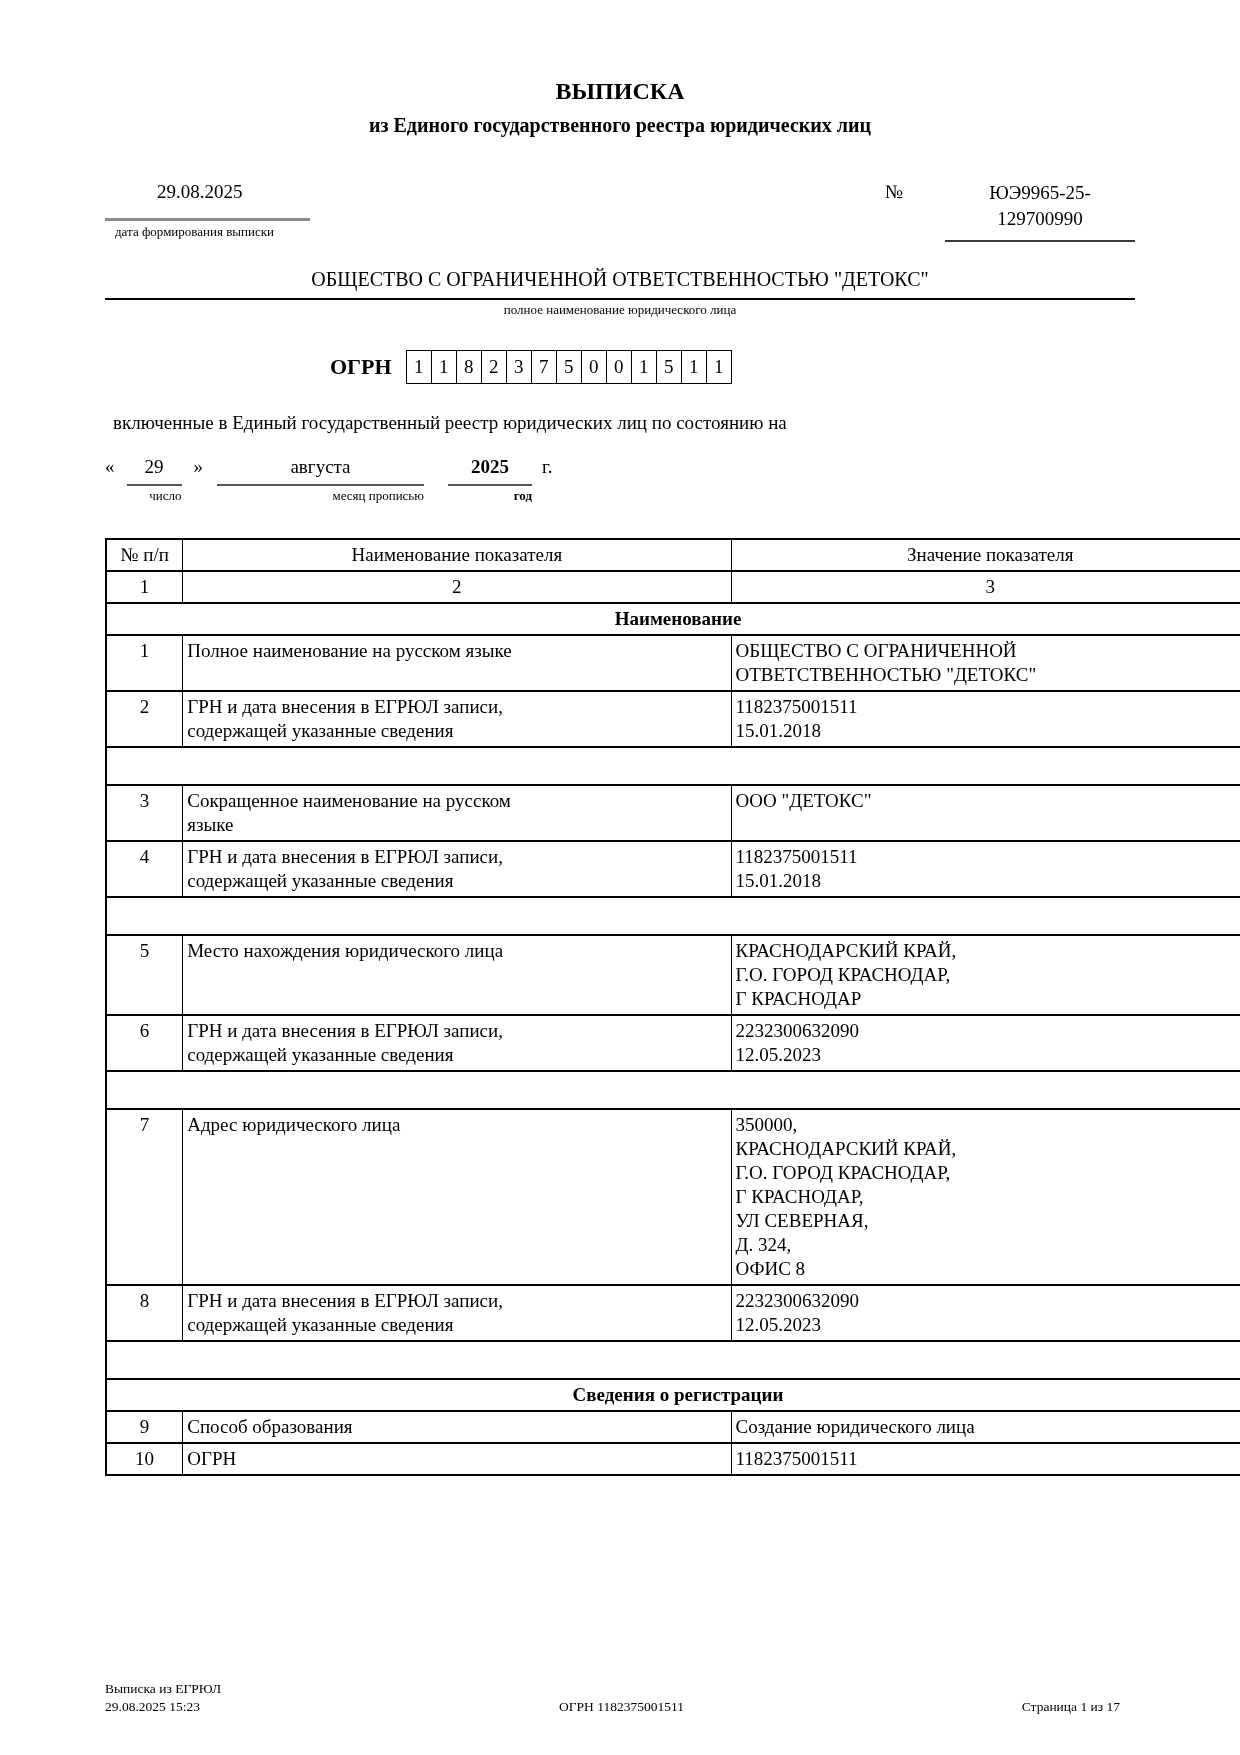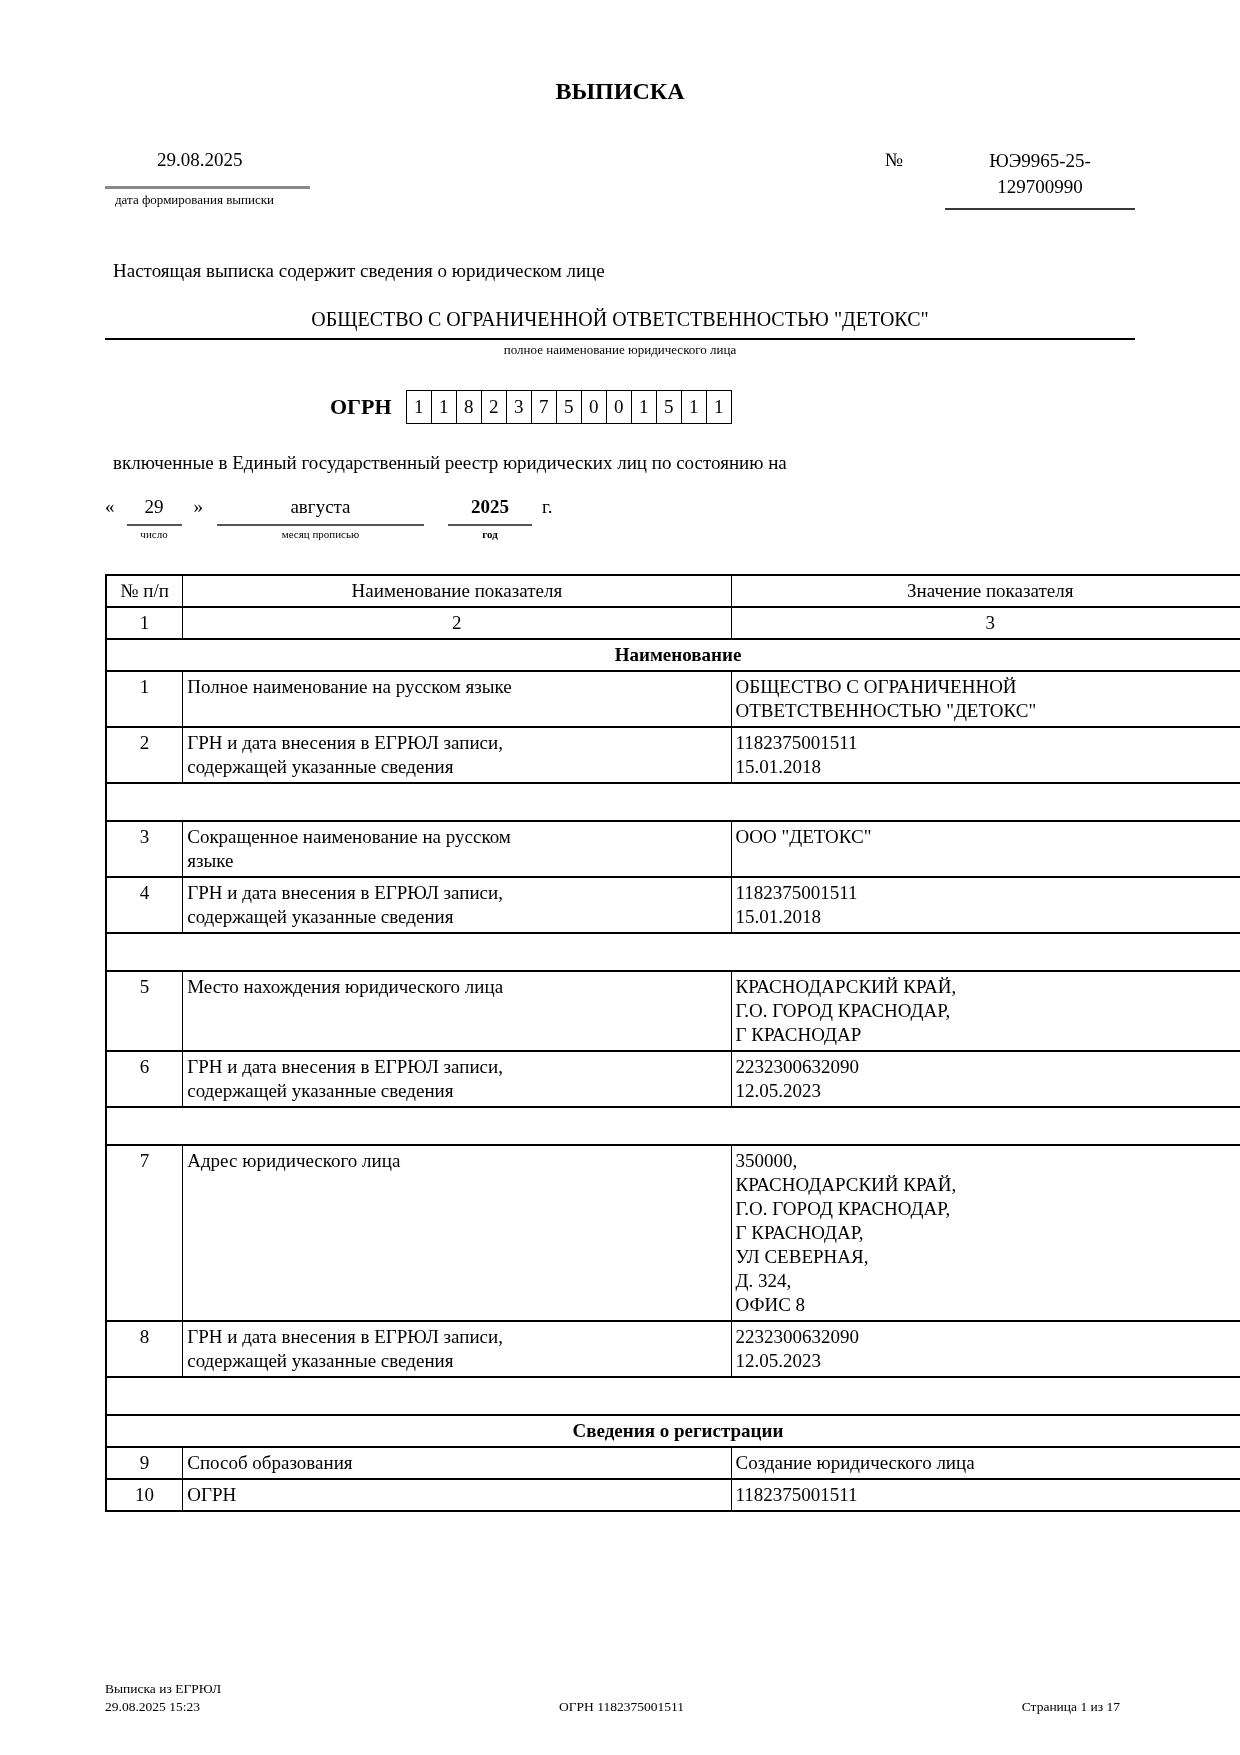"из Единого государственного реестра" div.doc-subtitle { html: none -> <div>из Единого государственного реестра юридических лиц</div> }
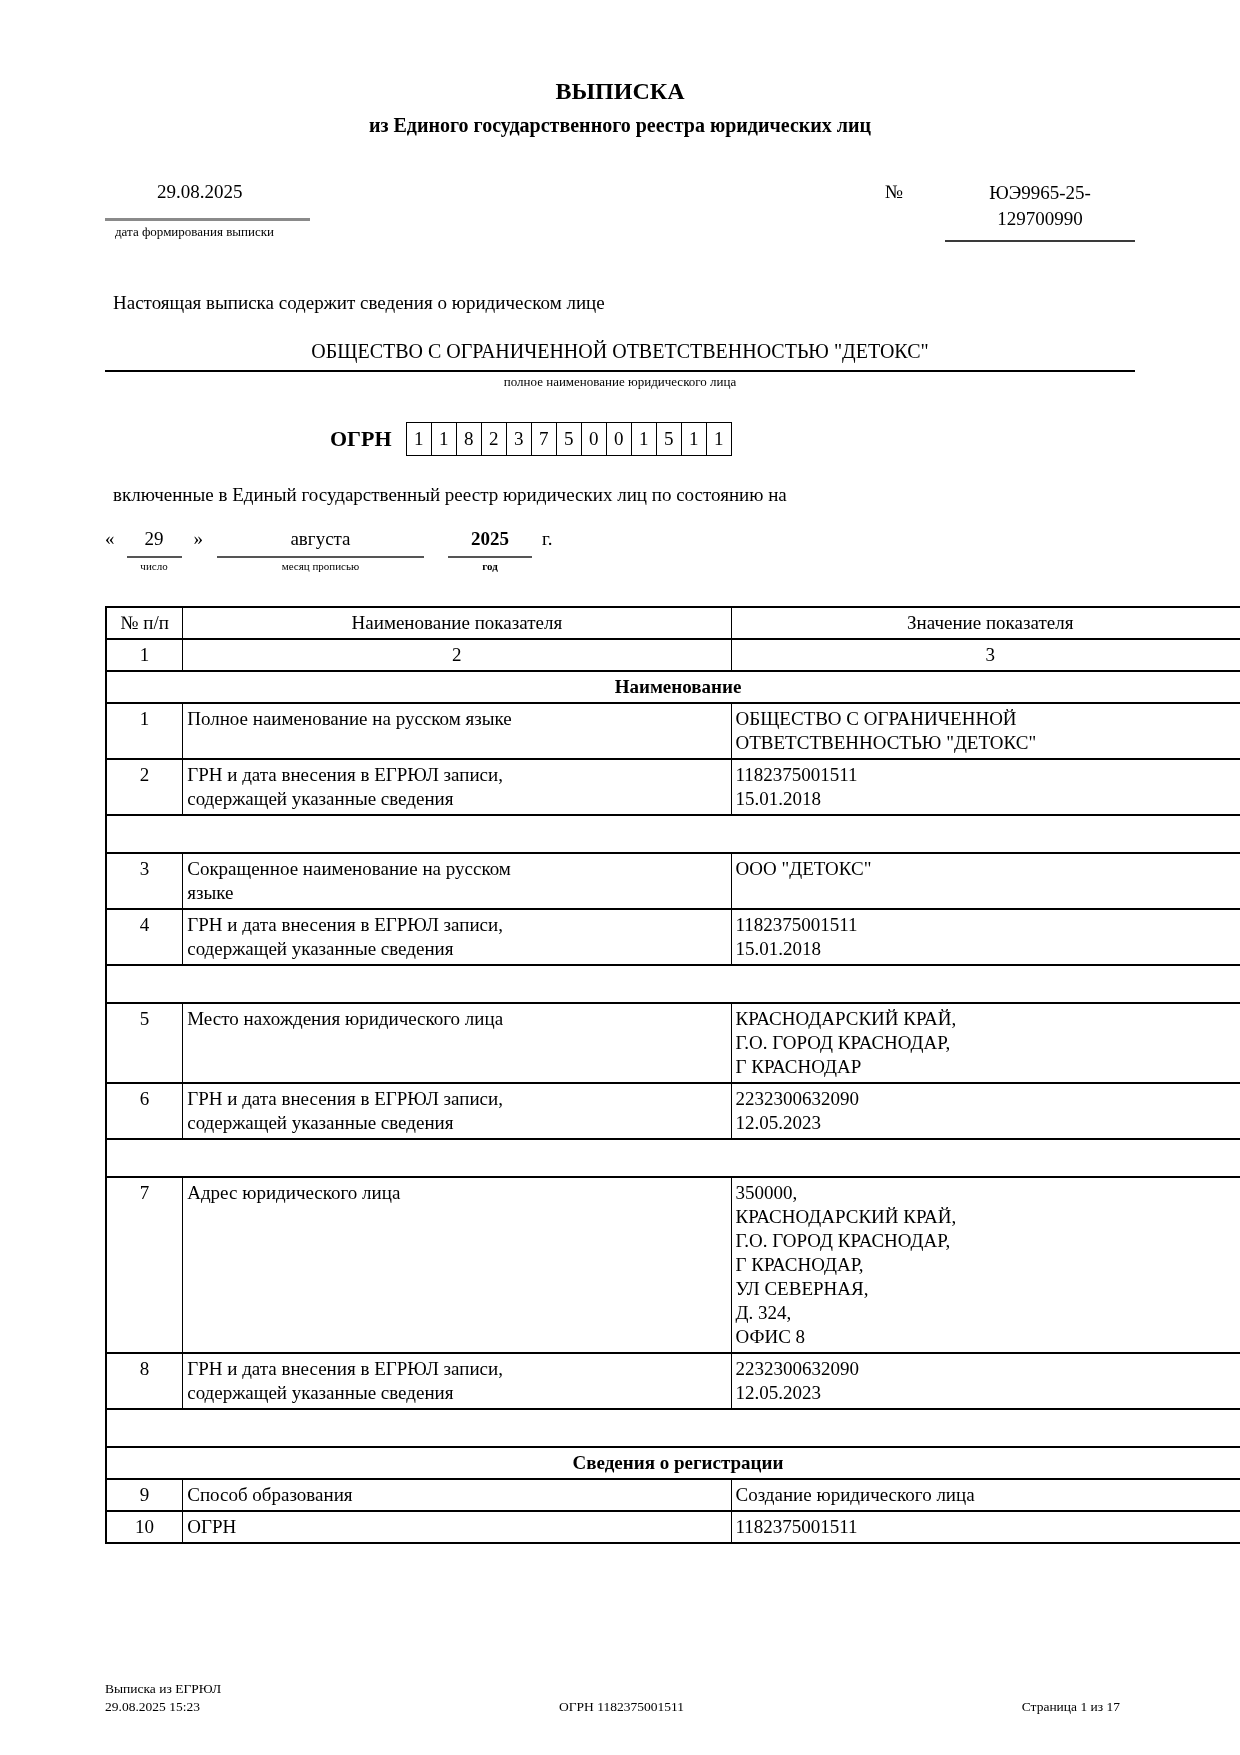"Настоящая выписка содержит сведения о" div.lead { html: <div>Настоящая выписка содержит сведения о юридическом лице</div> -> none }
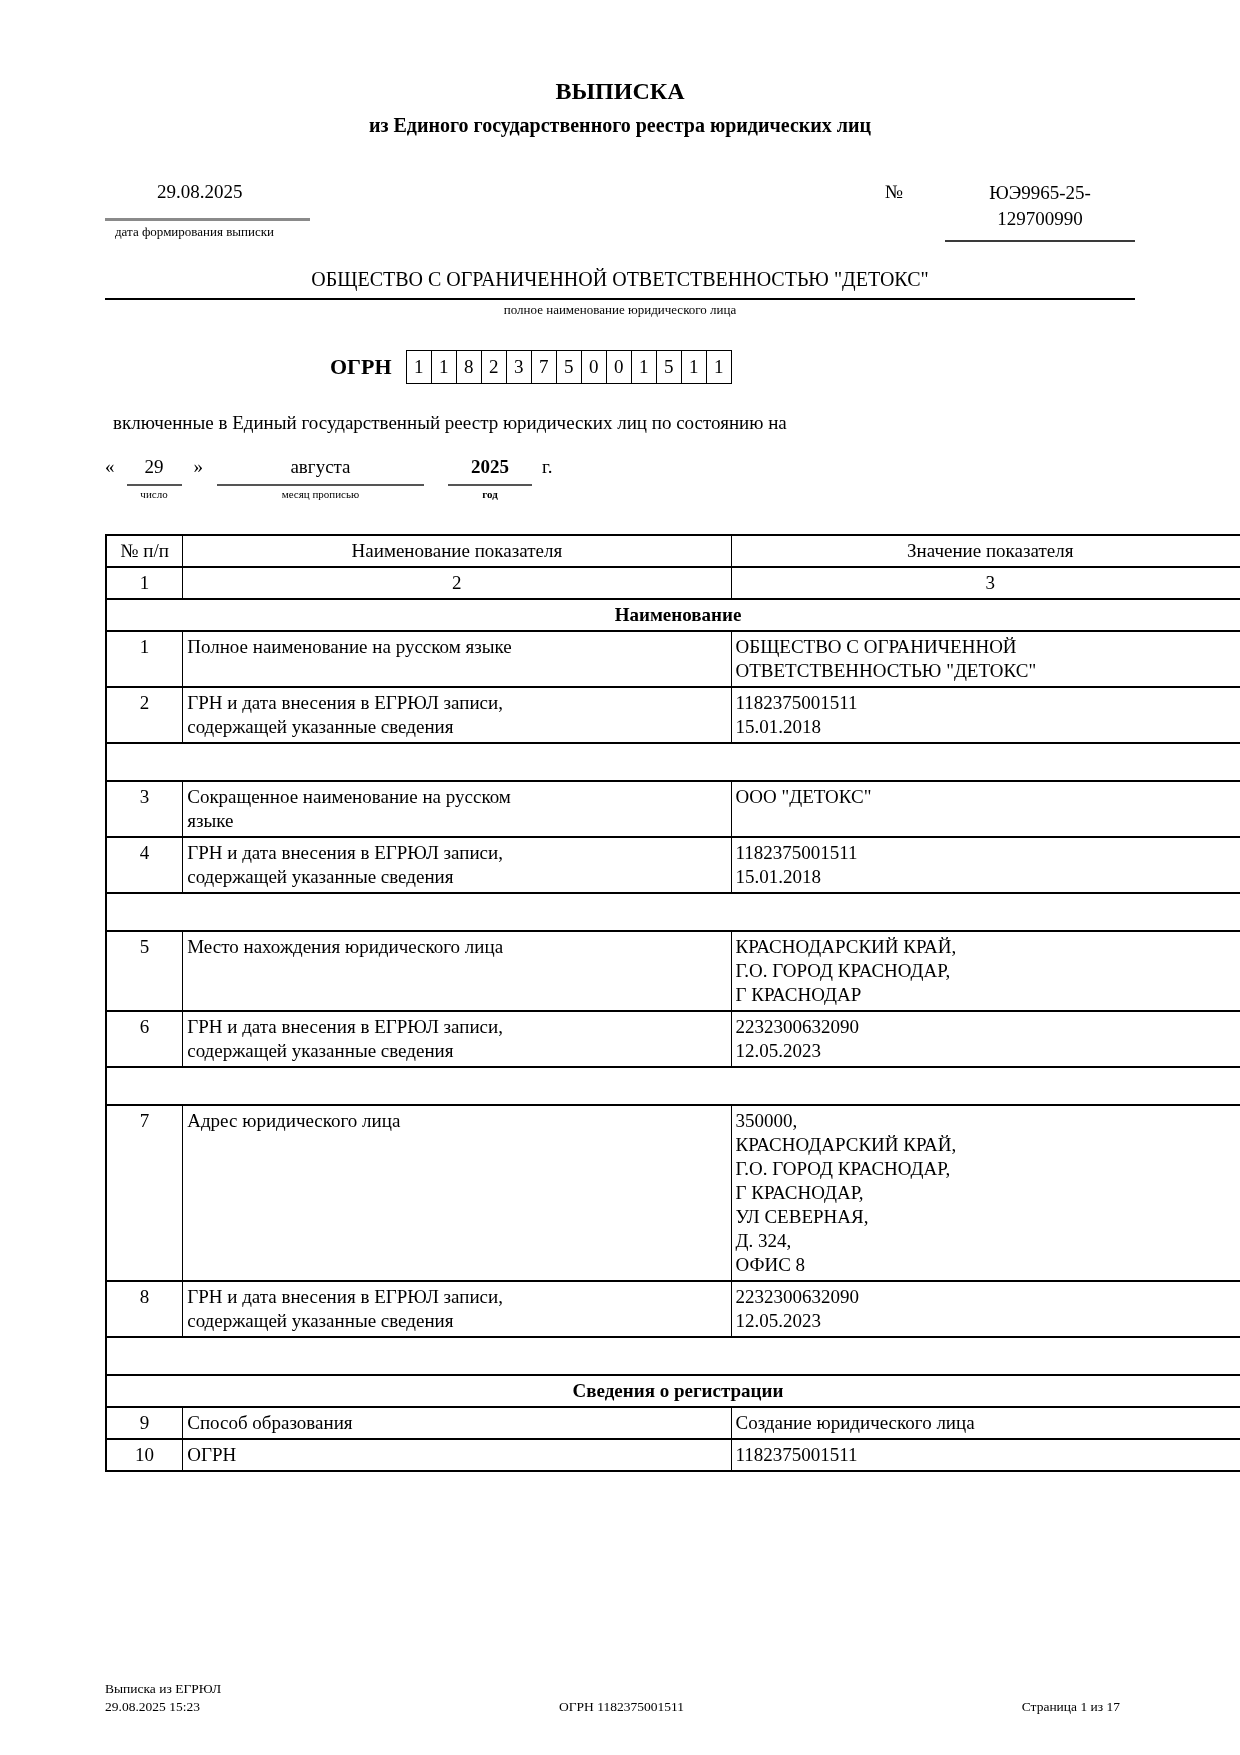"число" .fill-caption { font-size: 11px -> 13px; text-align: none -> right }
